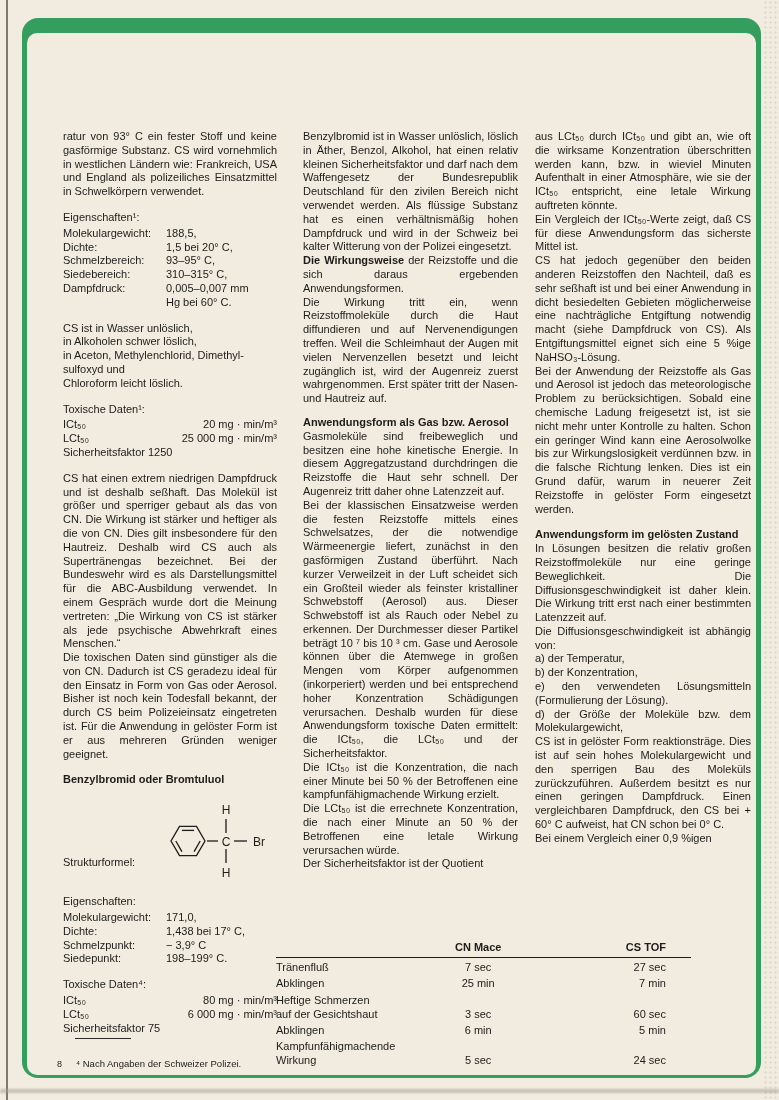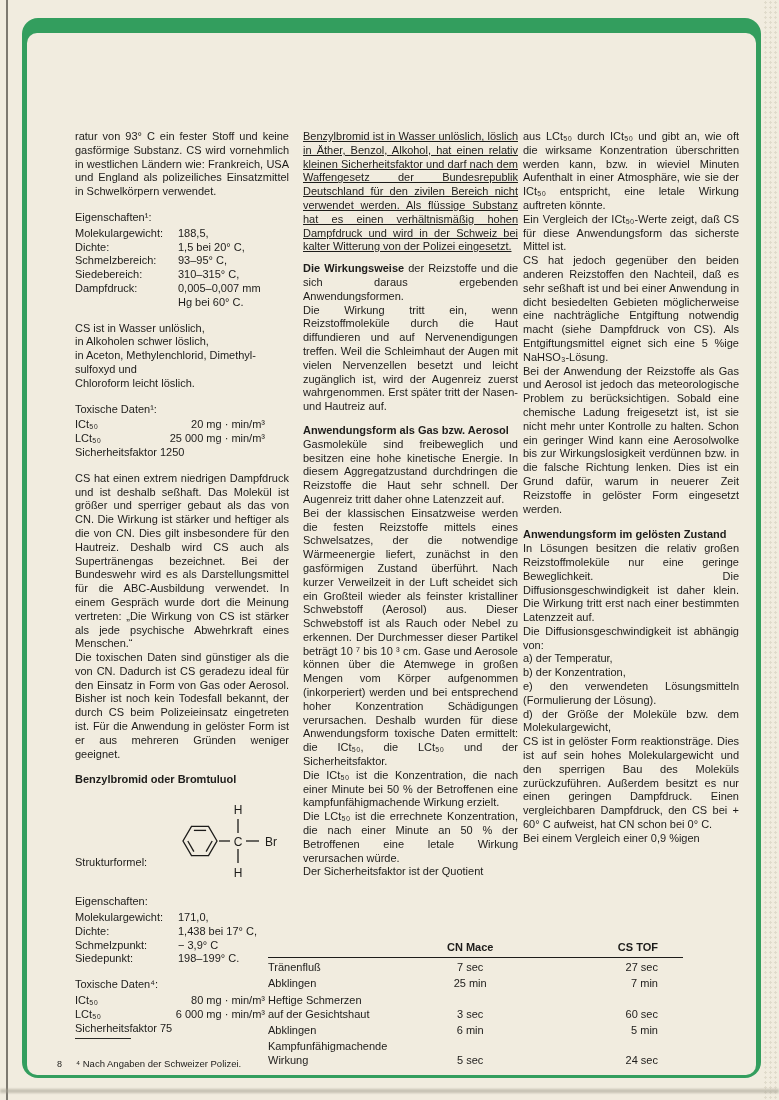"ratur von 93° C ein" #col-left { left: 75px -> 63px }
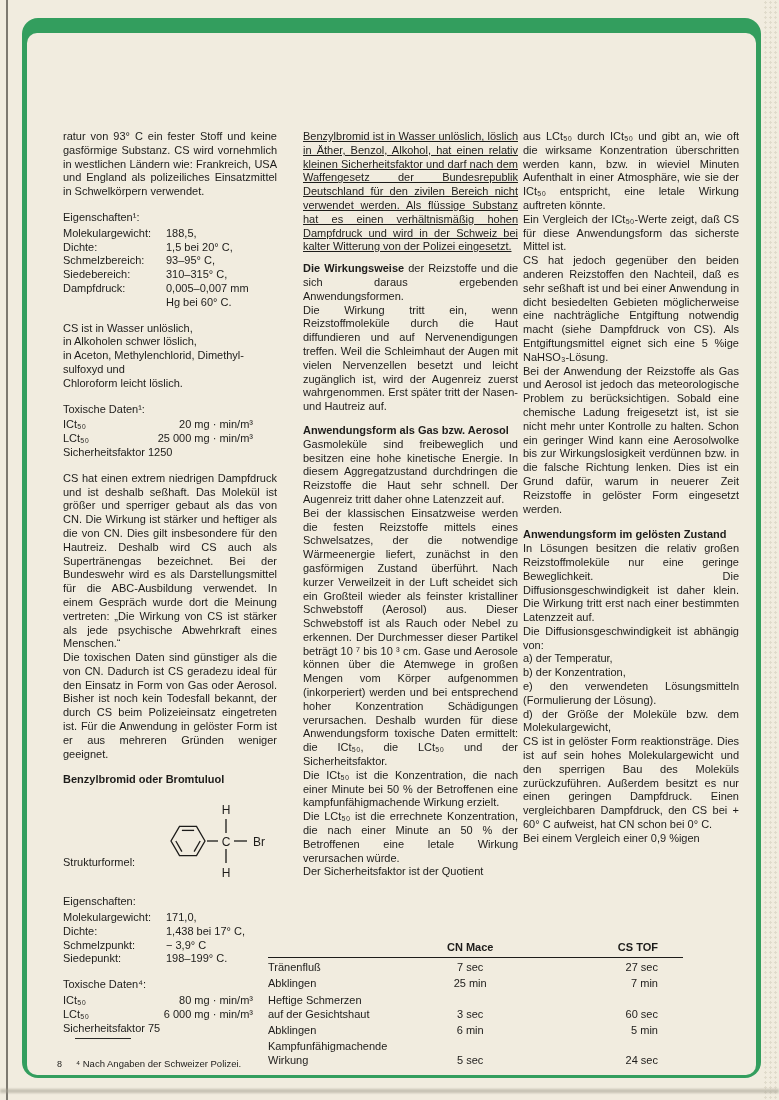"Benzylbromid ist in Wasser unlöslich," .mb8 { margin-bottom: 8px -> none; text-decoration: underline -> none }
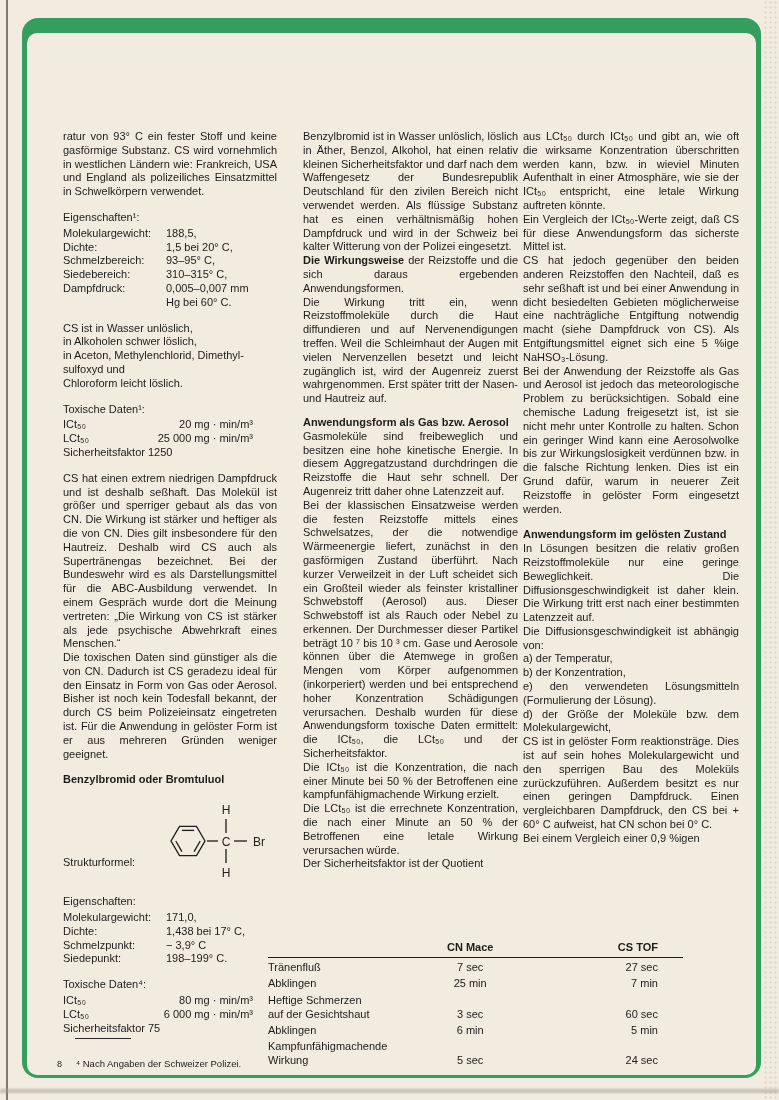"aus LCt₅₀ durch ICt₅₀ und" #col-right { left: 523px -> 535px }
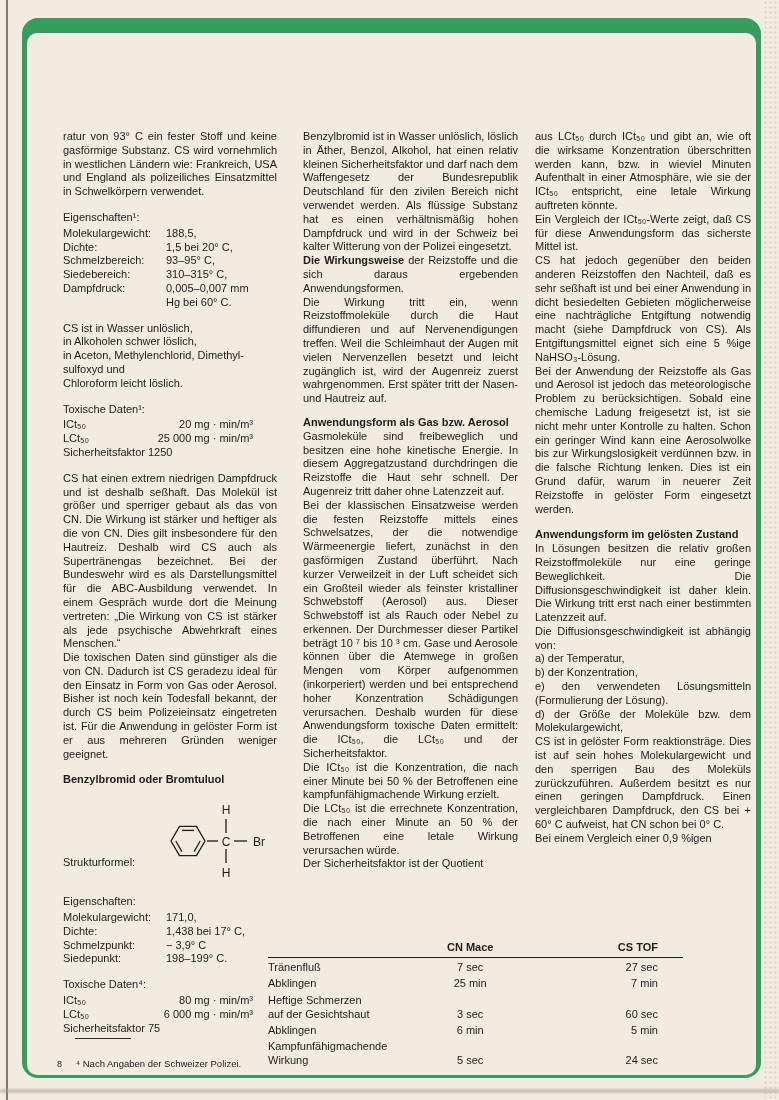"ICt₅₀" .trow { justify-content: none -> space-between }
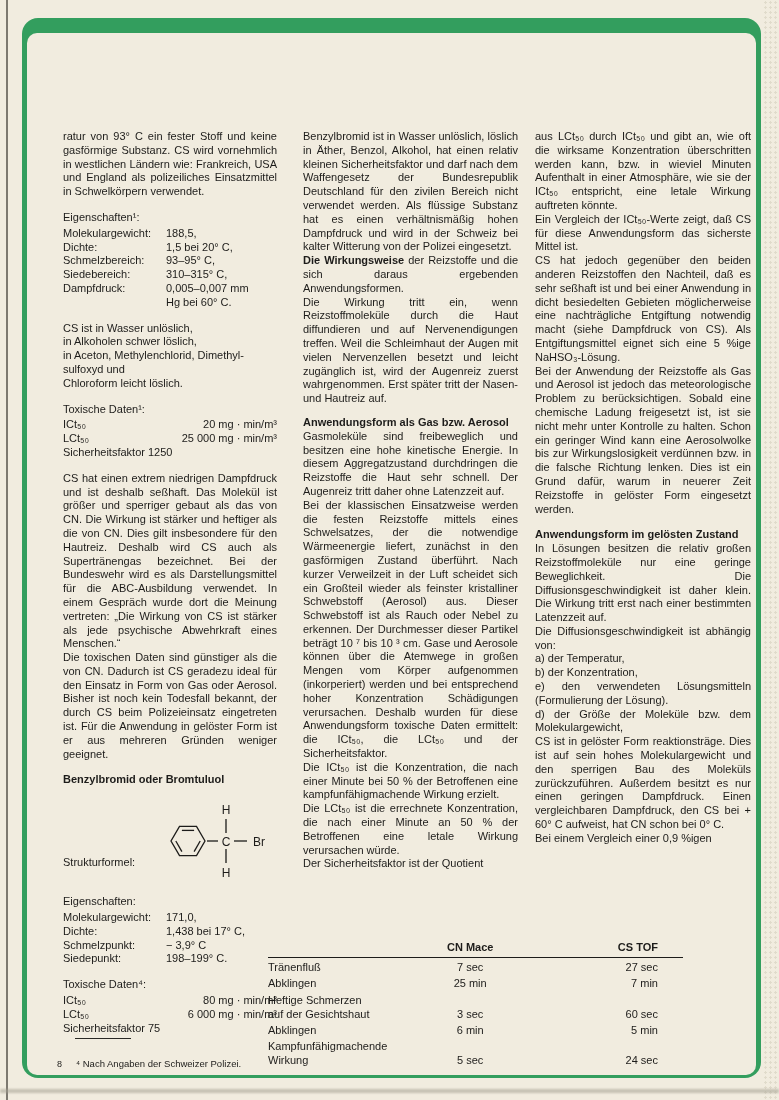"CN Mace" .cmp { left: 268px -> 276px }
